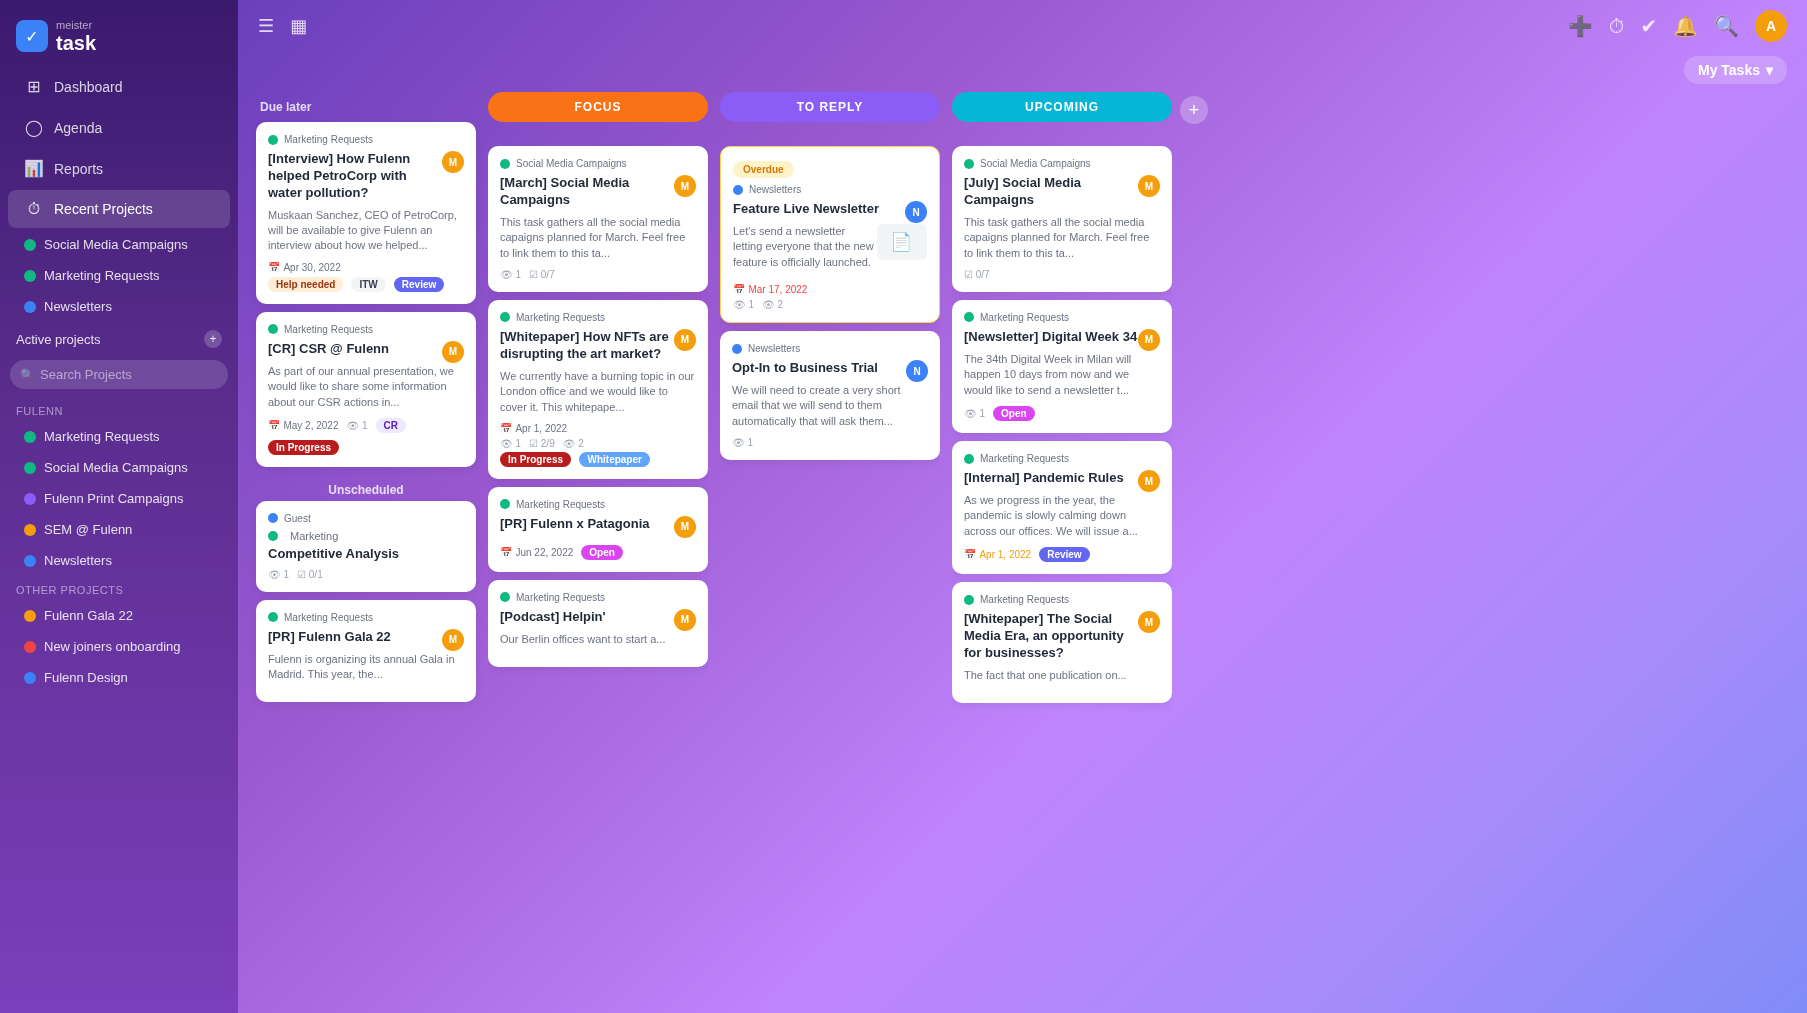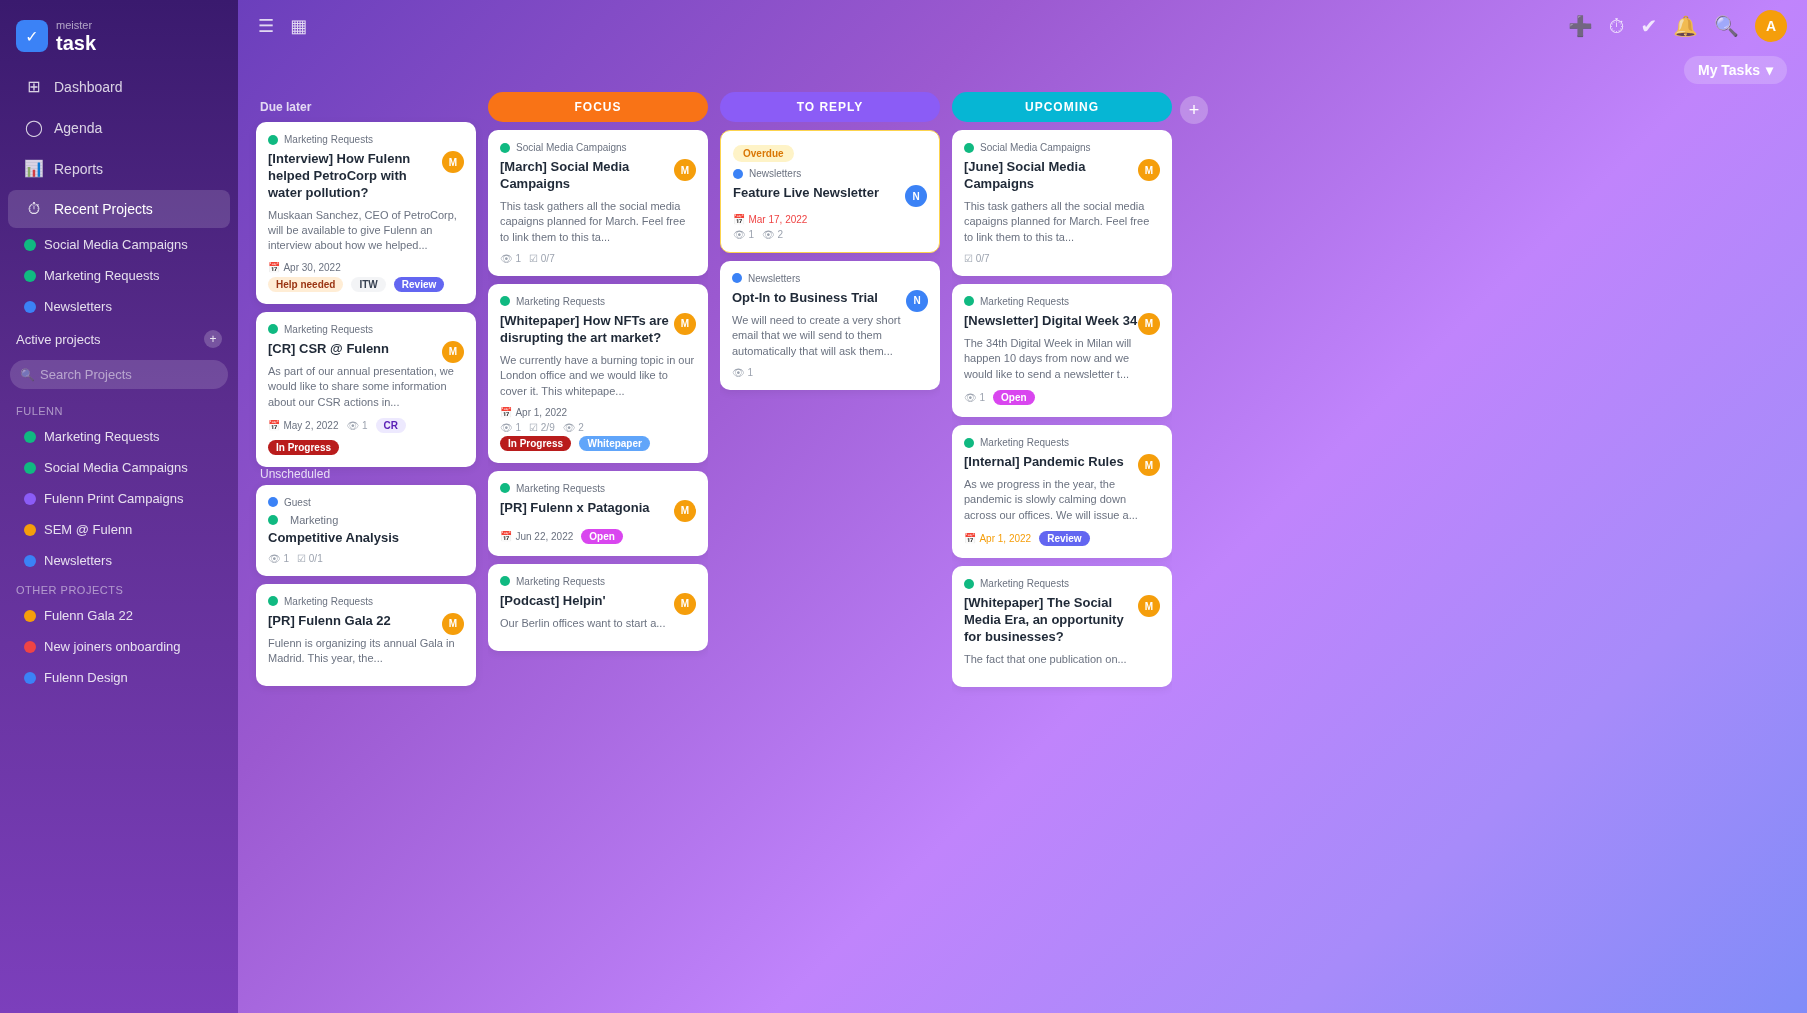"FOCUS" .column-header { margin-bottom: 8px -> 24px }
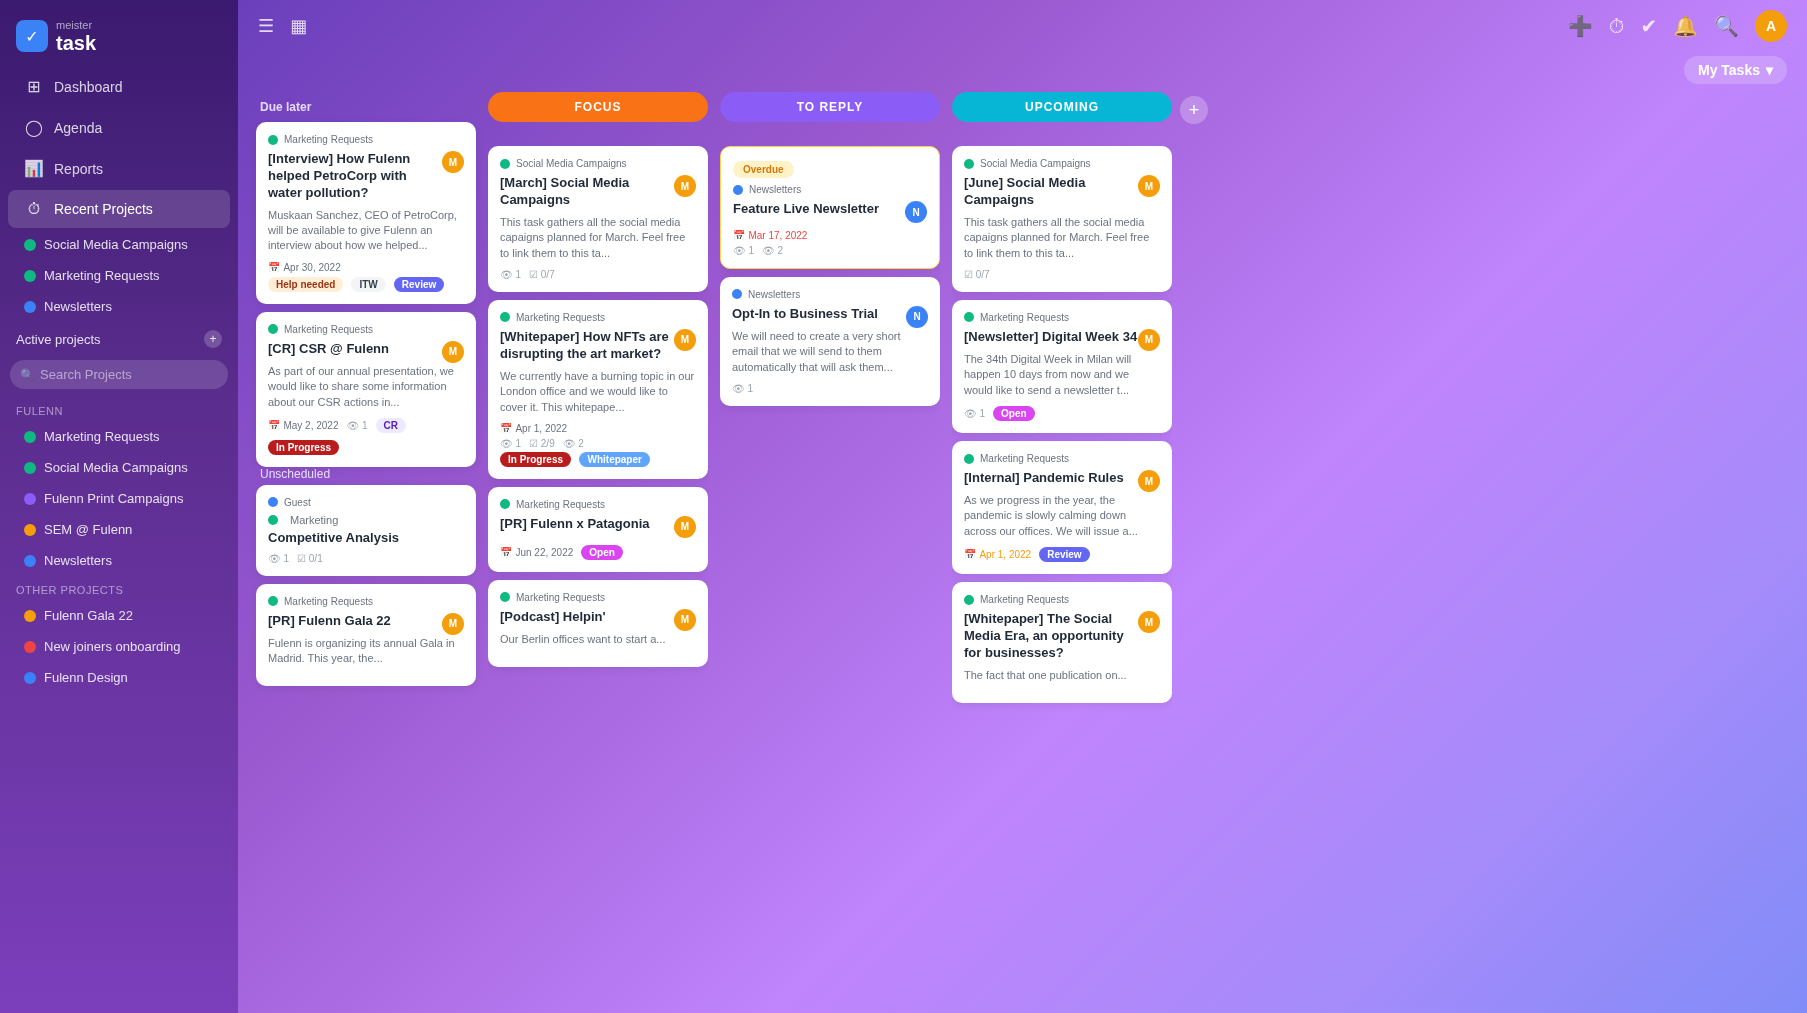"[June] Social Media Campaigns" div.card-title { text: June -> July }
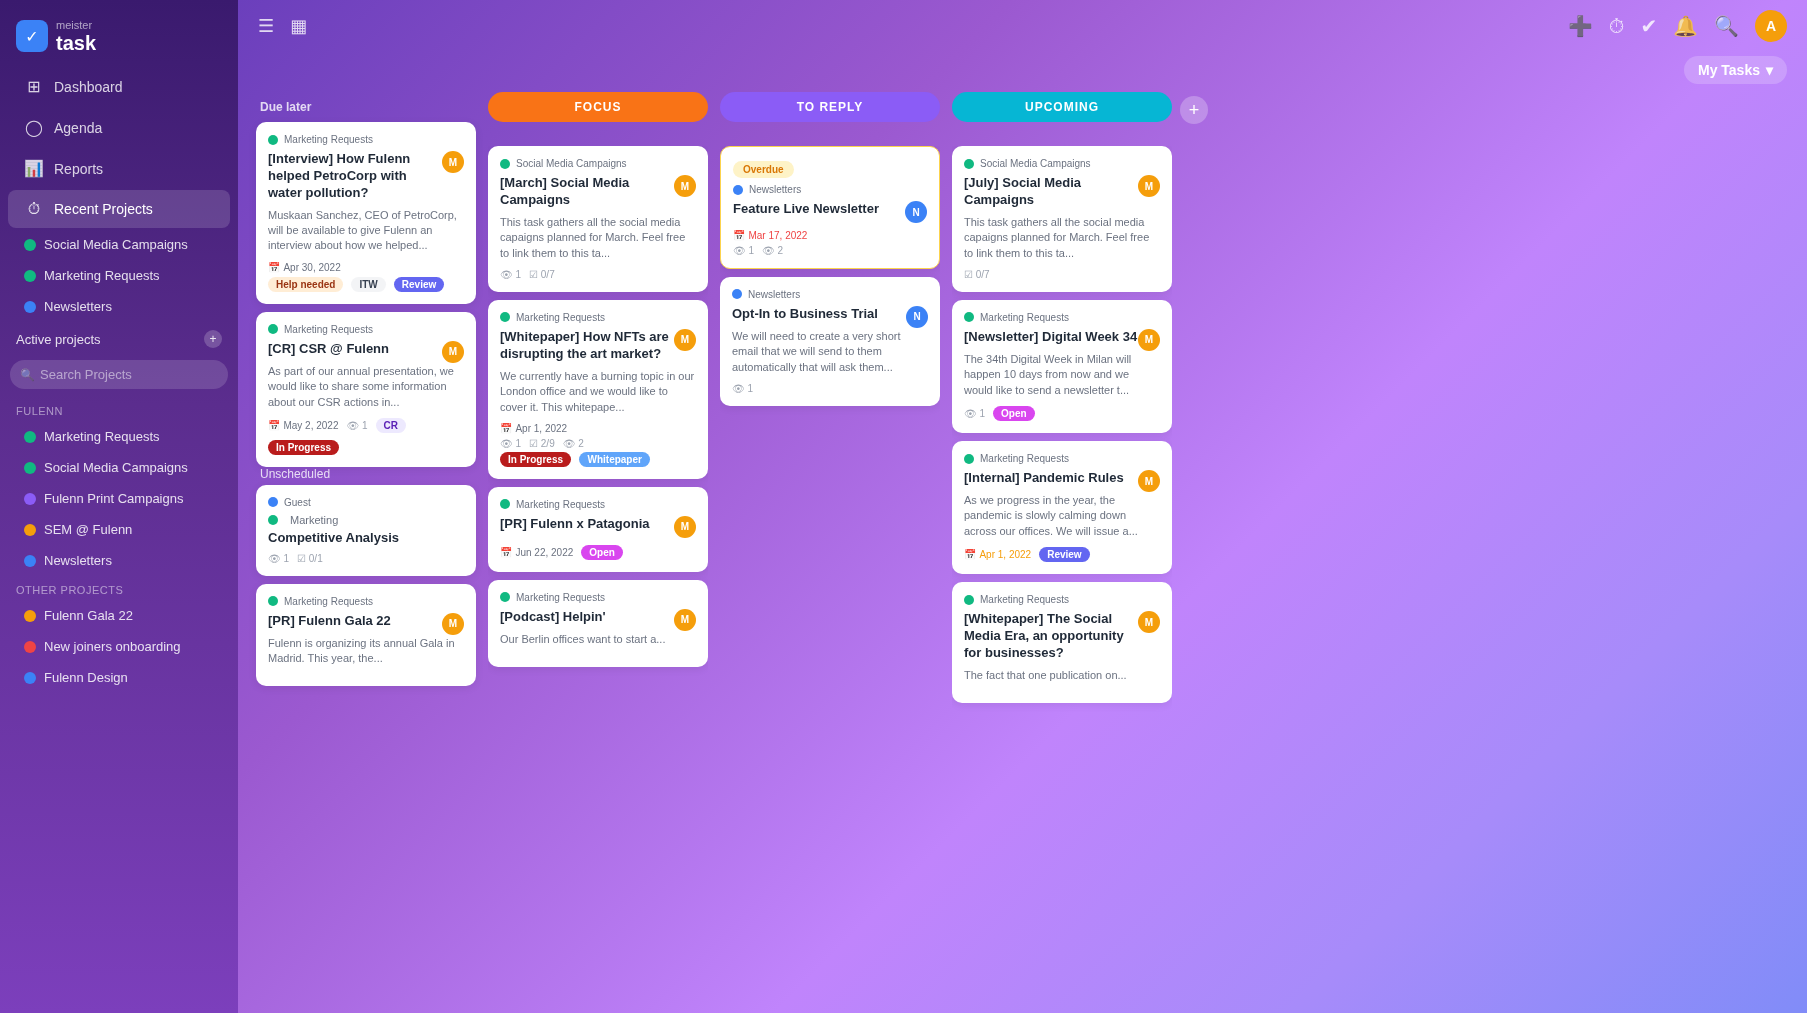"Let's send a newsletter letting" div { html: none -> <div> <div>Let's send a newsletter letting everyone that the new feature is officially launched.</div> <div>📄</div> </div> }
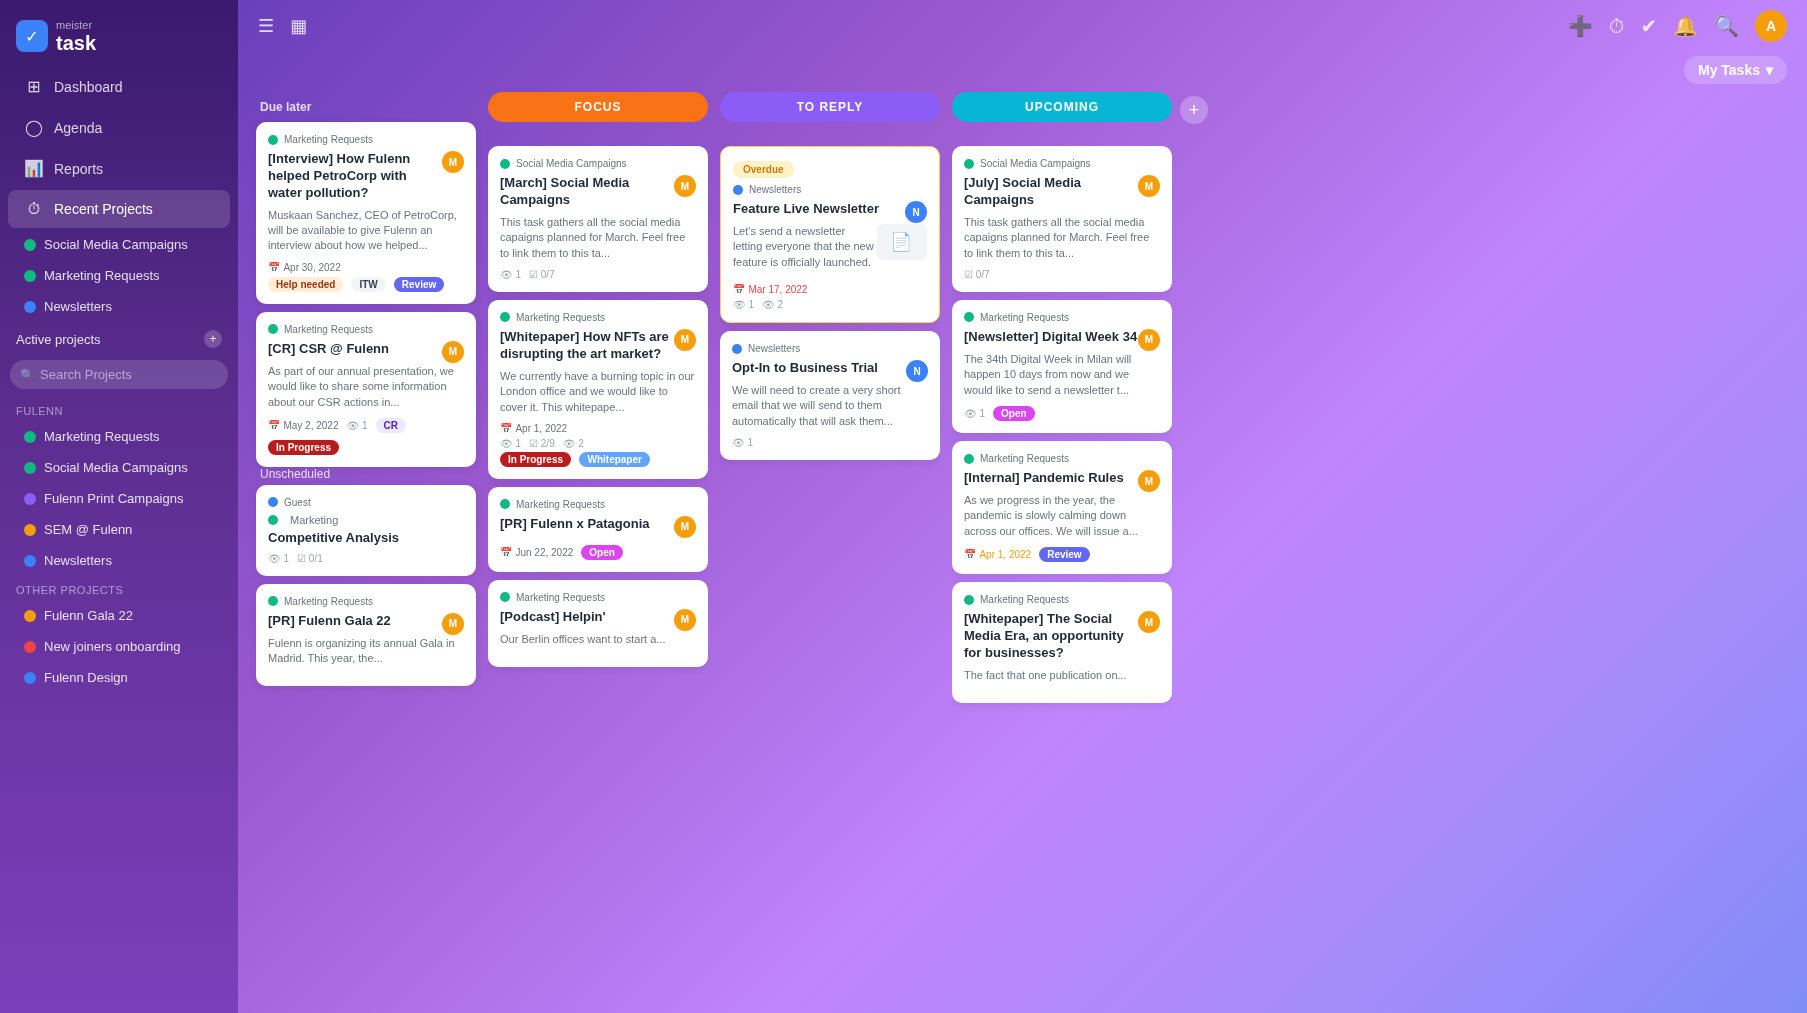"Unscheduled" .unscheduled-label { font-weight: 400 -> 700; padding: 0 4px 4px -> 16px 4px 4px; text-align: none -> center }
